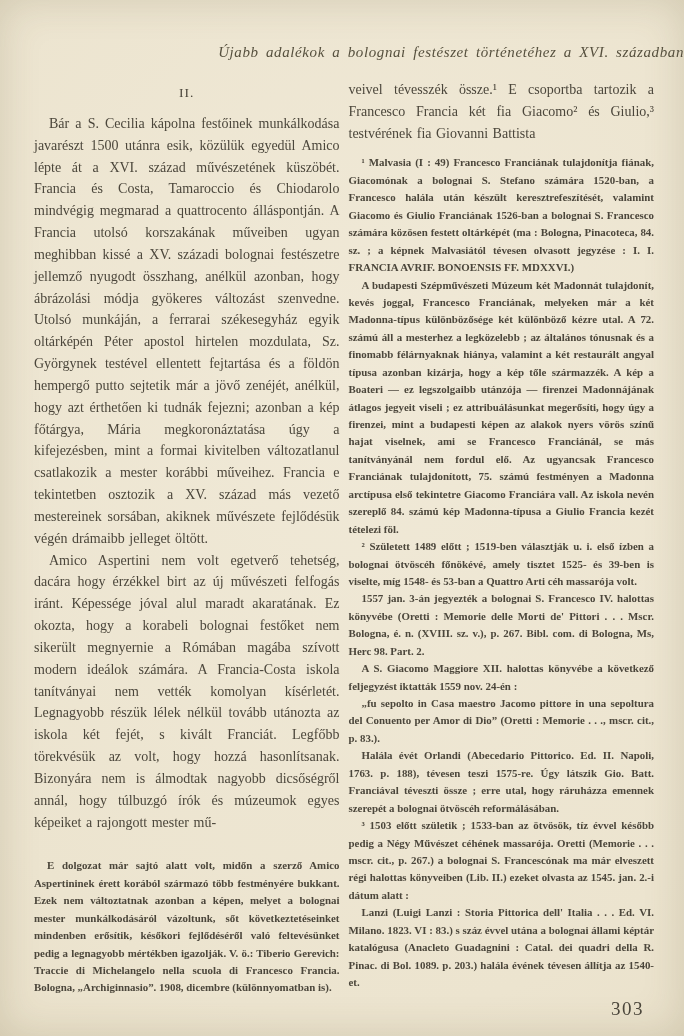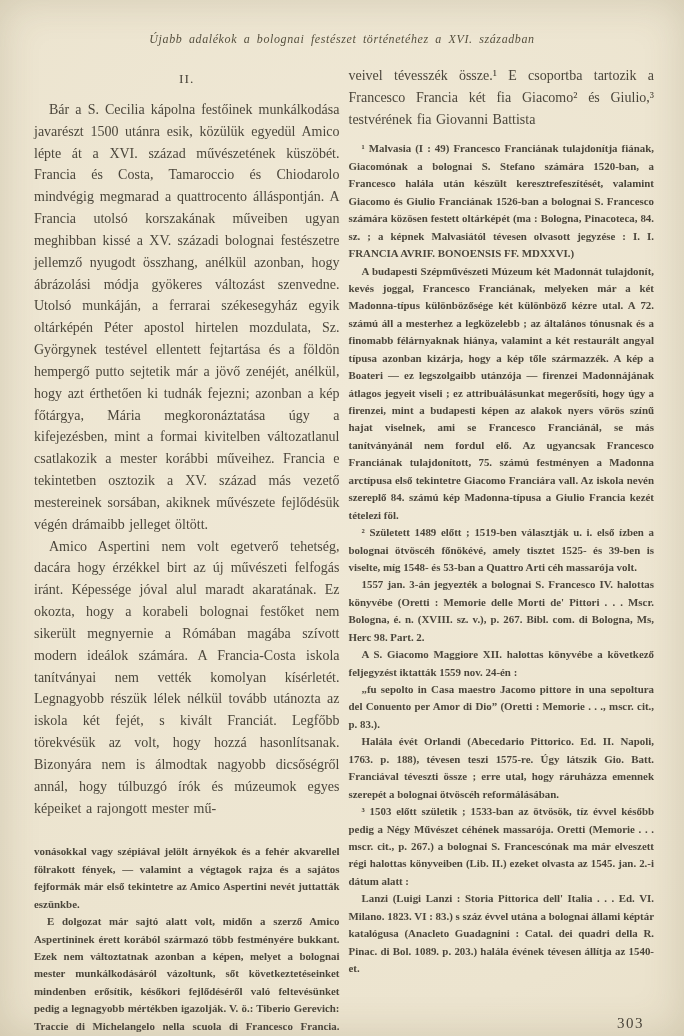"Újabb adalékok a bolognai festészet" .running-title { font-size: 12px -> 15px; margin-top: 32px -> 44px; text-align: center -> right }
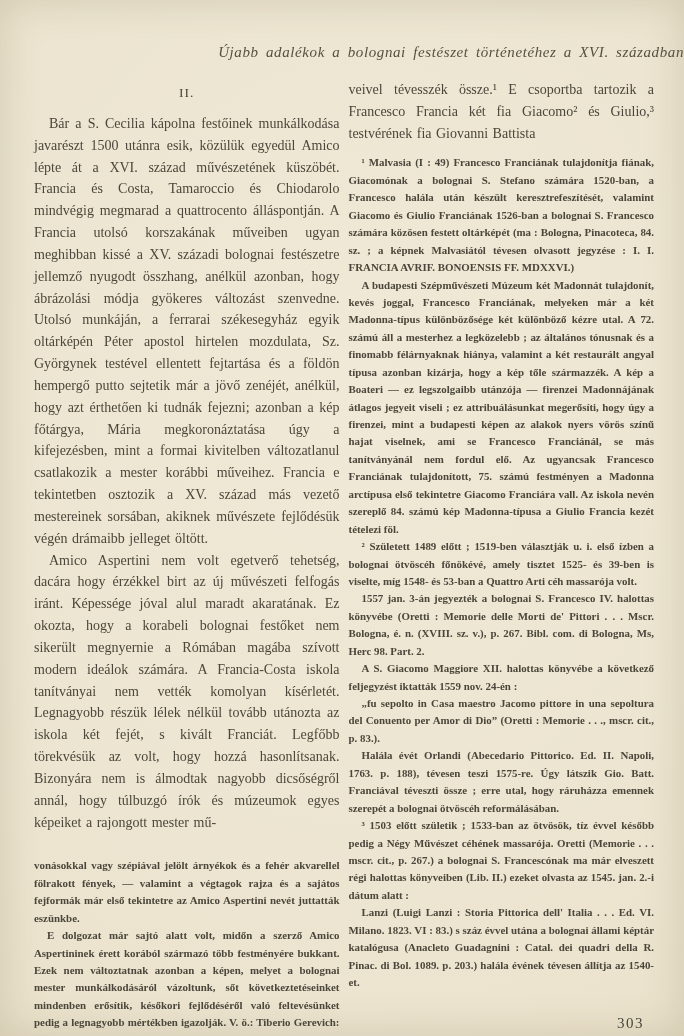"vonásokkal vagy szépiával jelölt" p.no-indent { html: <p>vonásokkal vagy szépiával jelölt árnyékok és a fehér akvarellel fölrakott fények, — valamint a végtagok rajza és a sajátos fejformák már első tekintetre az Amico Aspertini nevét juttatták eszünkbe.</p> -> none }
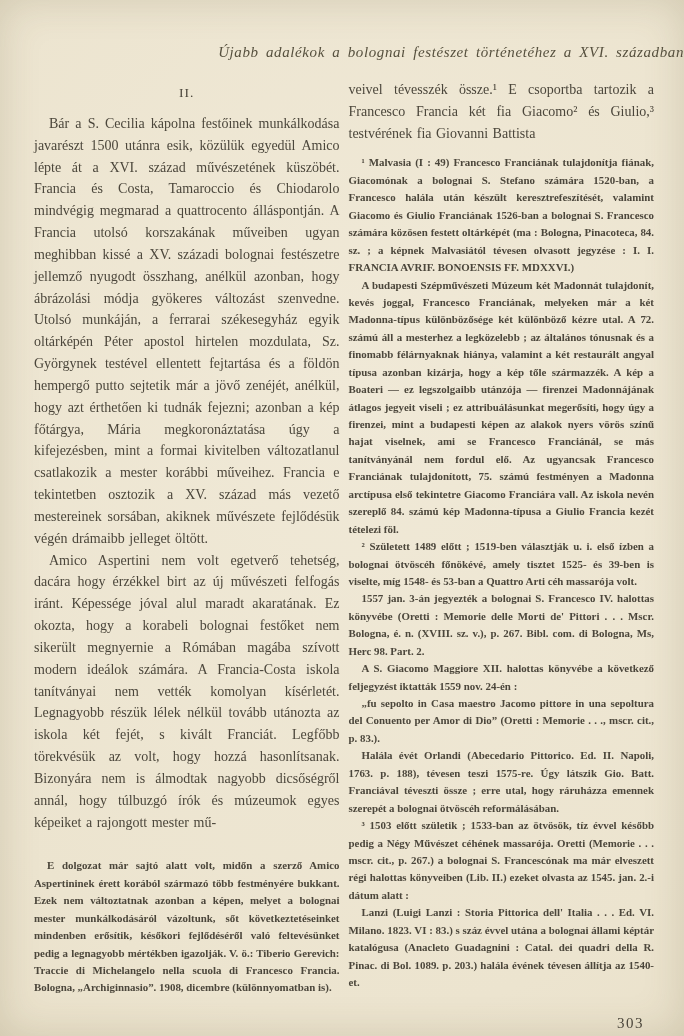"303" .page-number { bottom: 4px -> 16px; font-size: 15px -> 19px }
